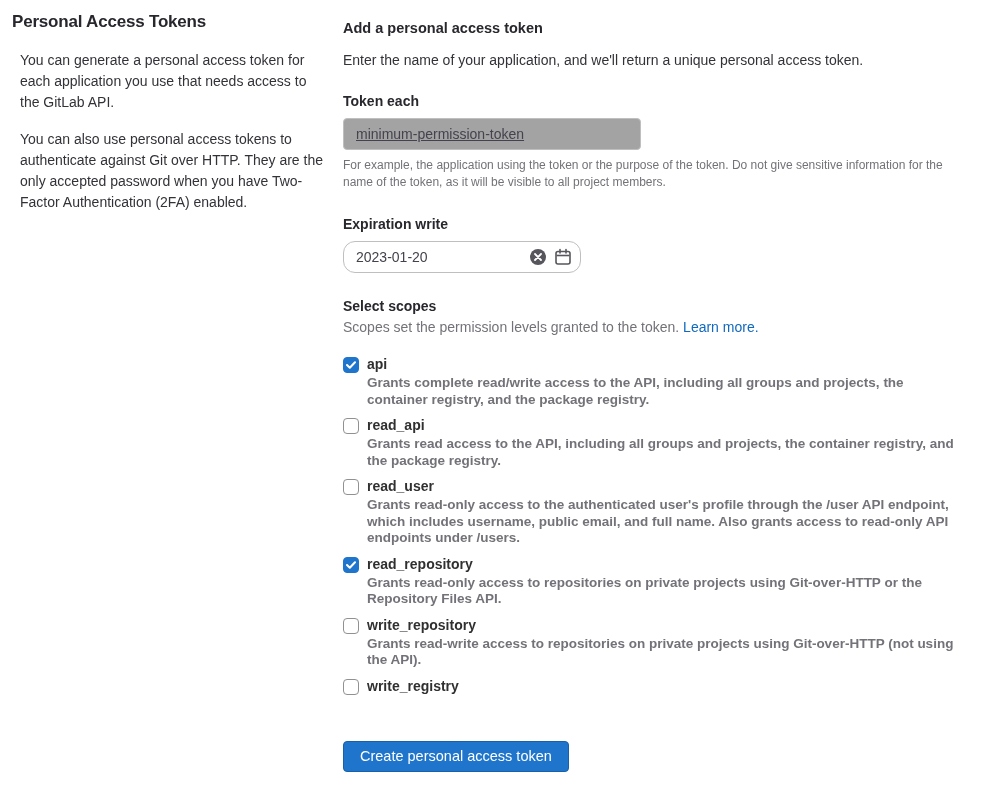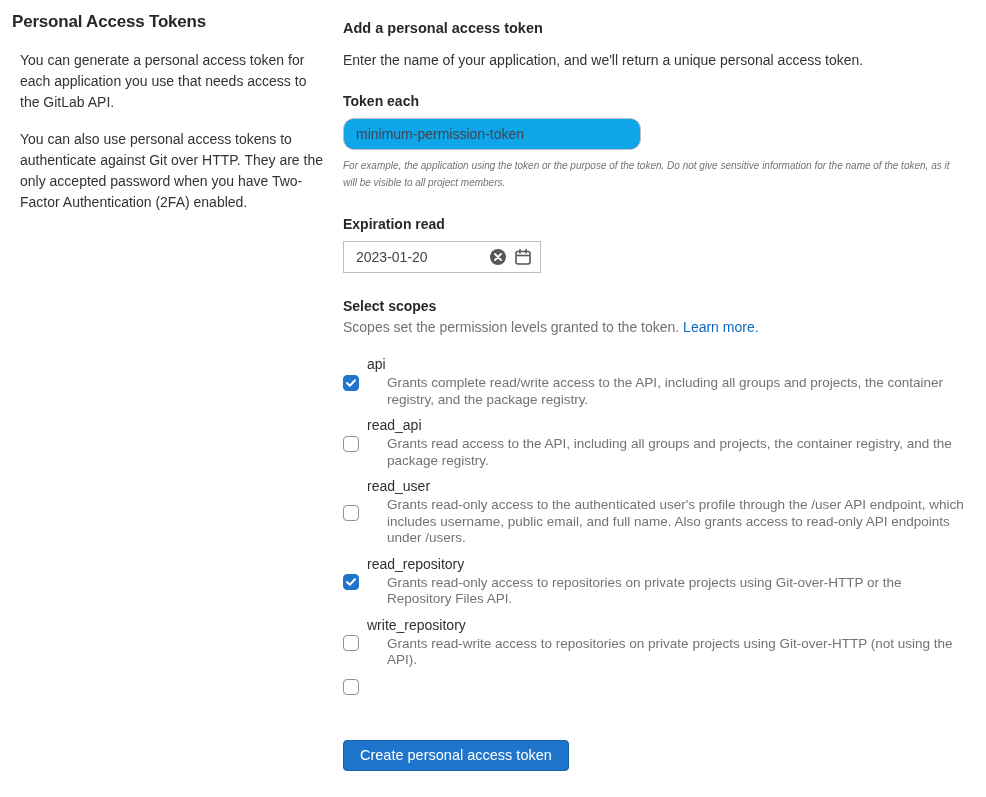"minimum-permission-token" .text-input { background: #0ea5e9 -> #a3a3a3; border-radius: 11px -> 4px; text-decoration: none -> underline }
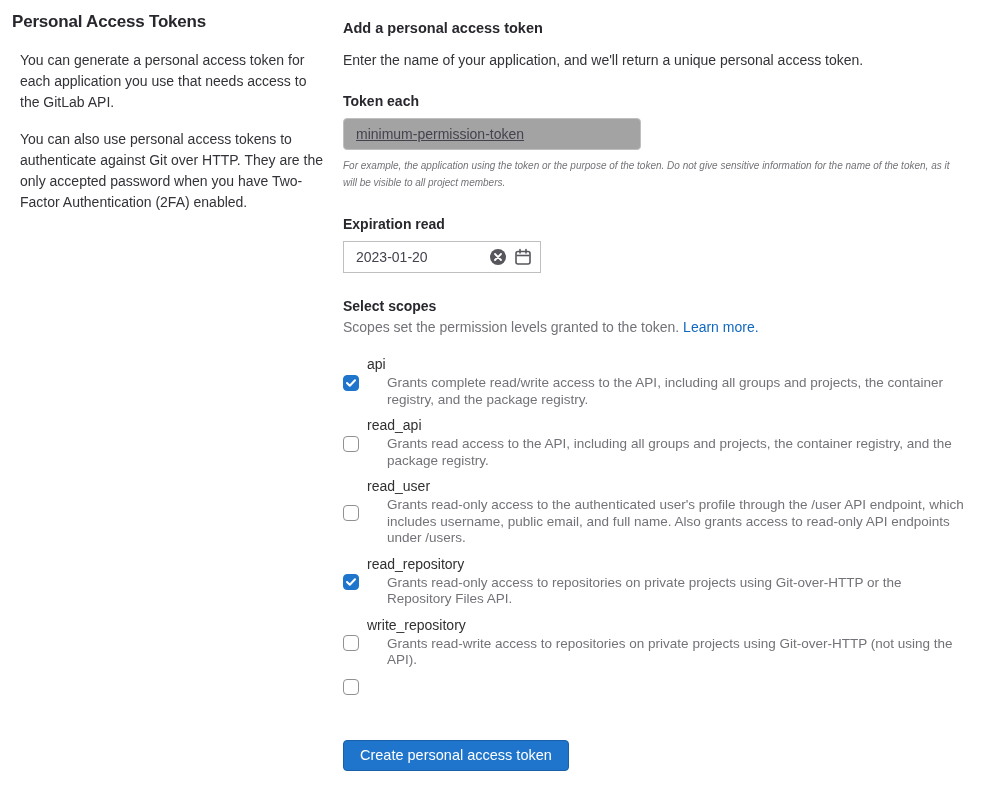"For example, the application using" .hint { font-size: 10px -> 12px; font-style: italic -> none }
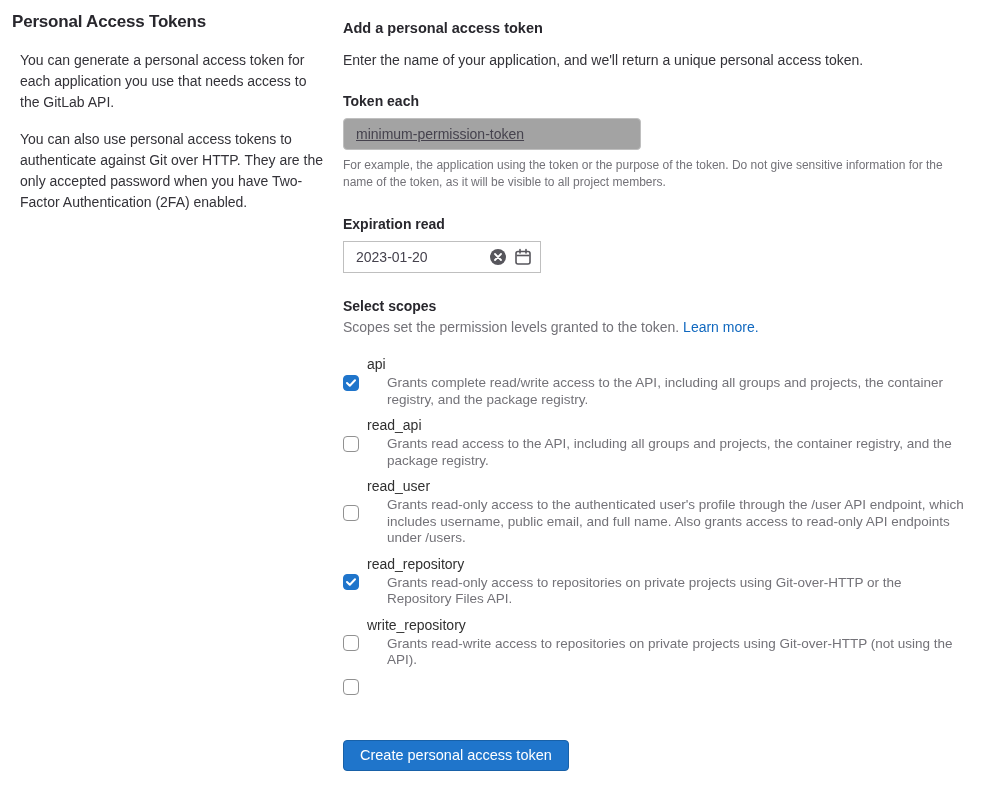"Expiration read" label.field-label { text: read -> write }
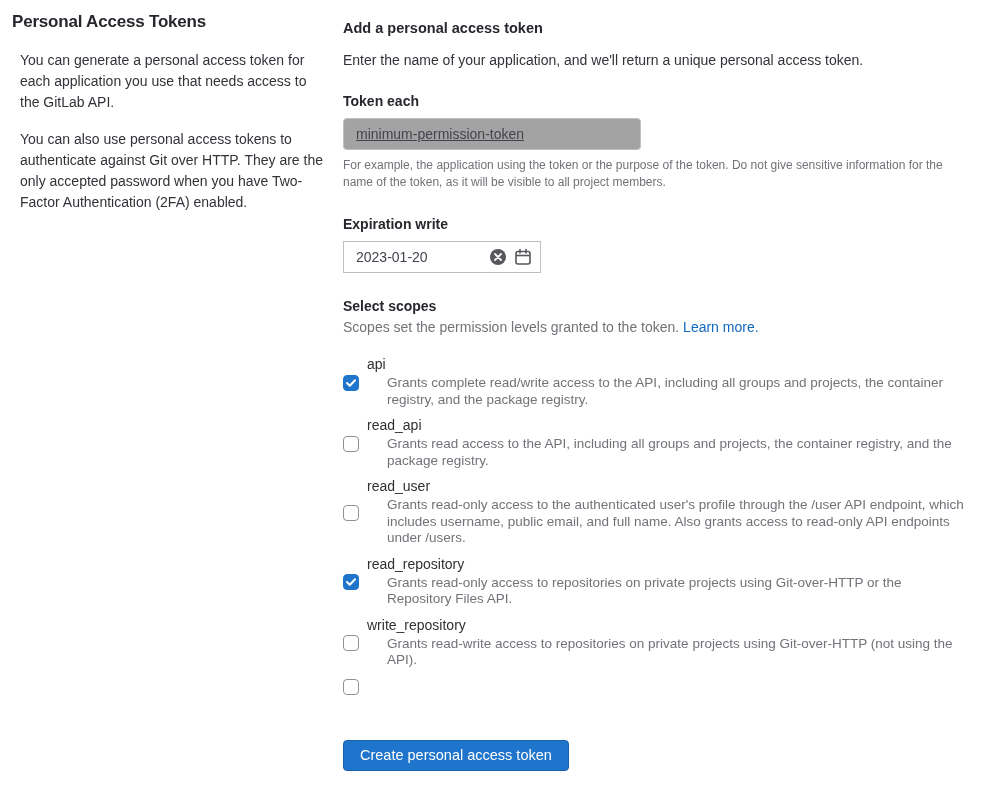"2023-01-20" .date-field { border-radius: 0 -> 12px; width: 198px -> 238px }
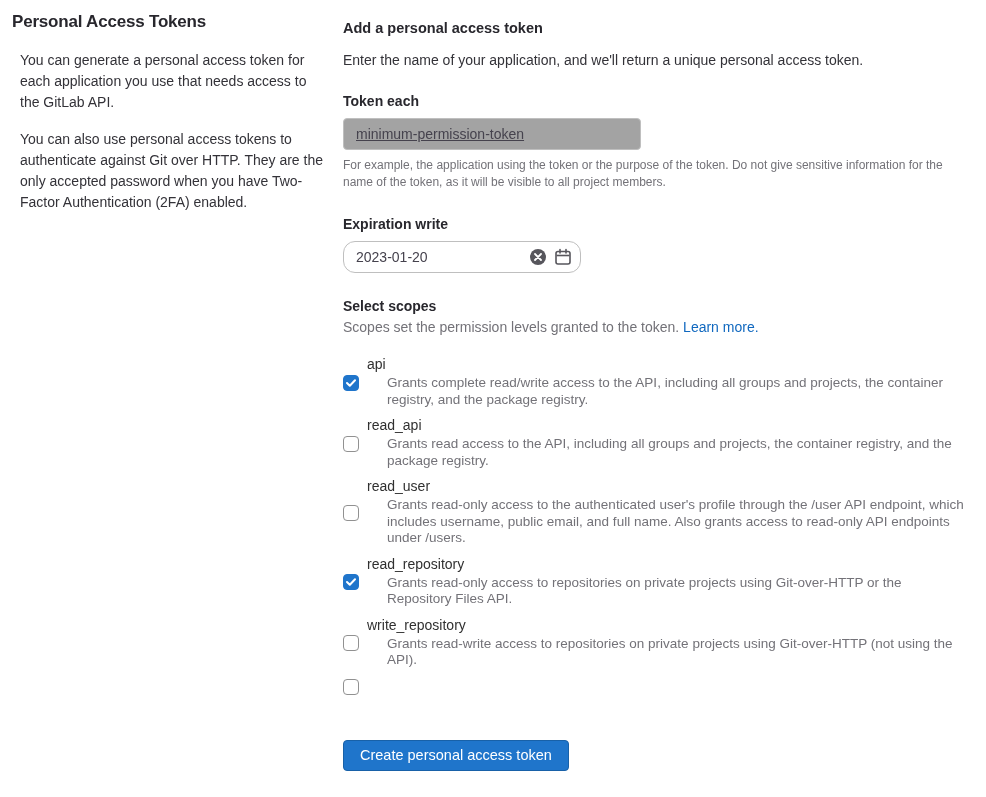"api" .scope-row { align-items: center -> flex-start; font-weight: none -> bold }
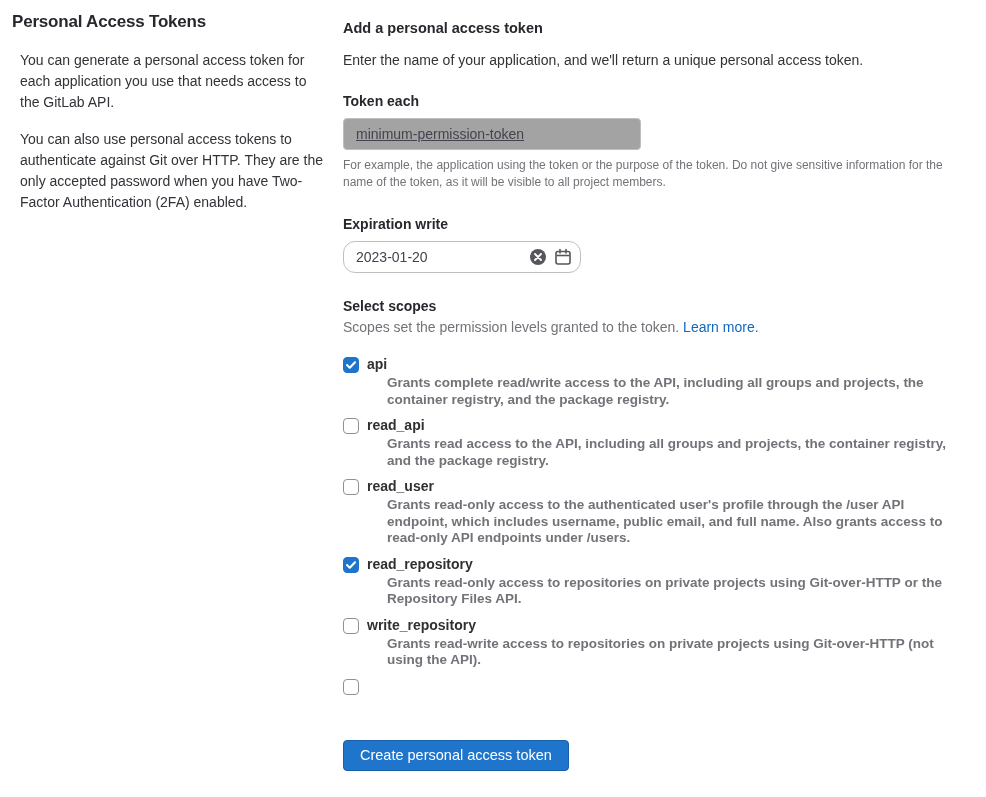"Grants complete read/write access to" .scope-desc { margin-left: 20px -> none }
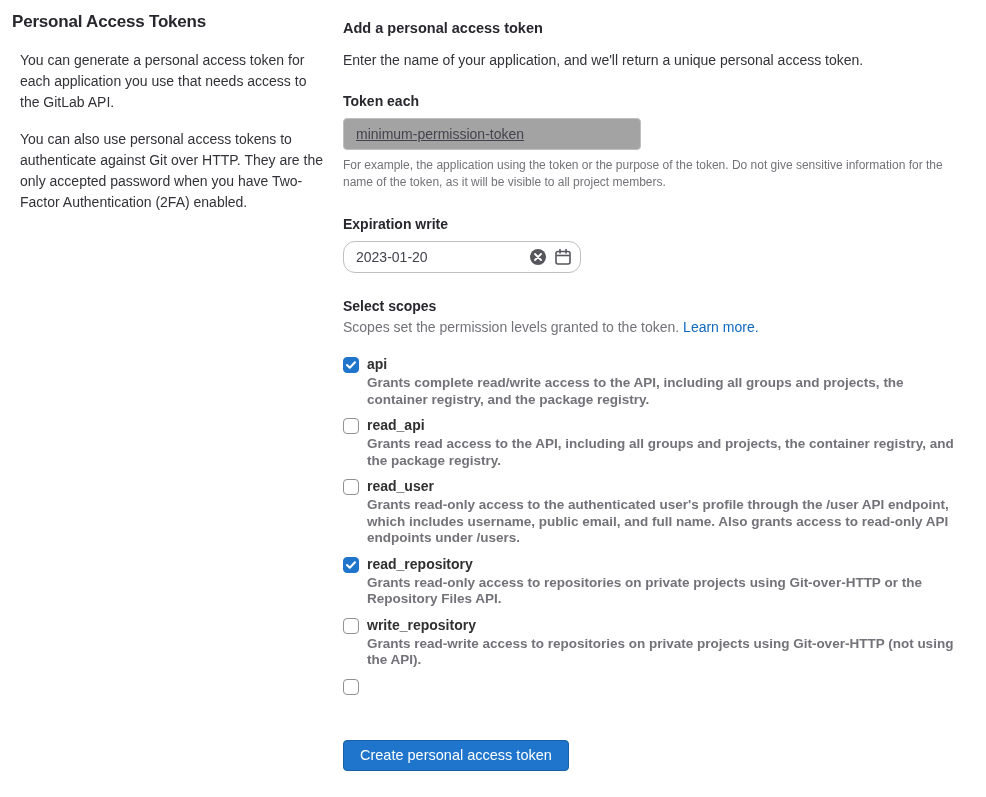"write_registry" div.scope-label { html: none -> <div>write_registry</div> }
